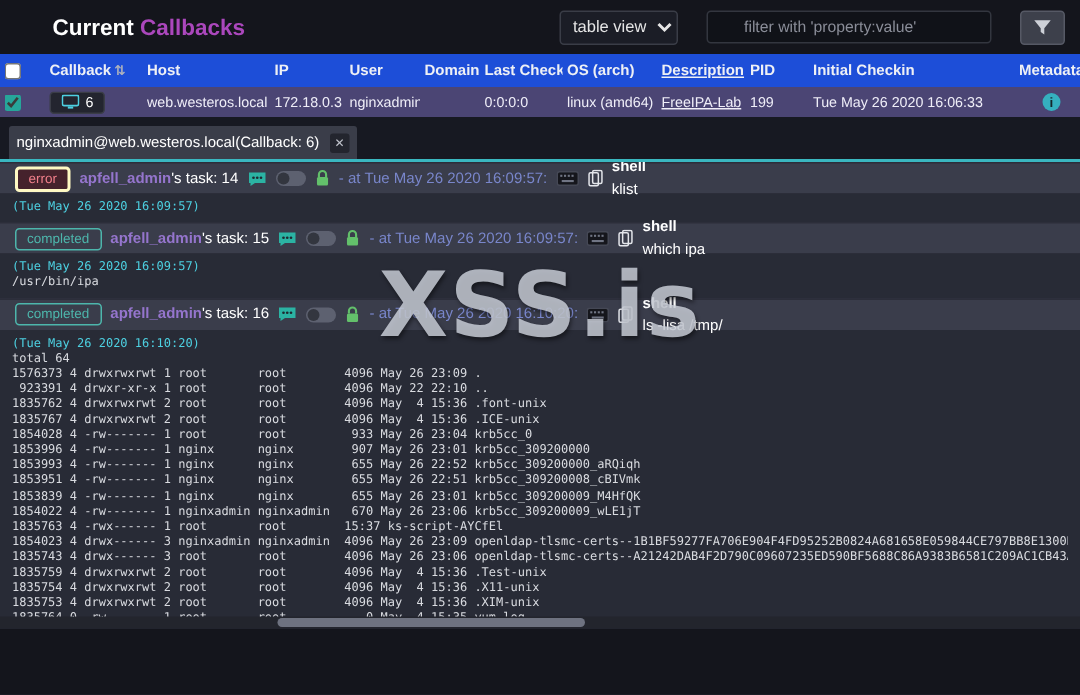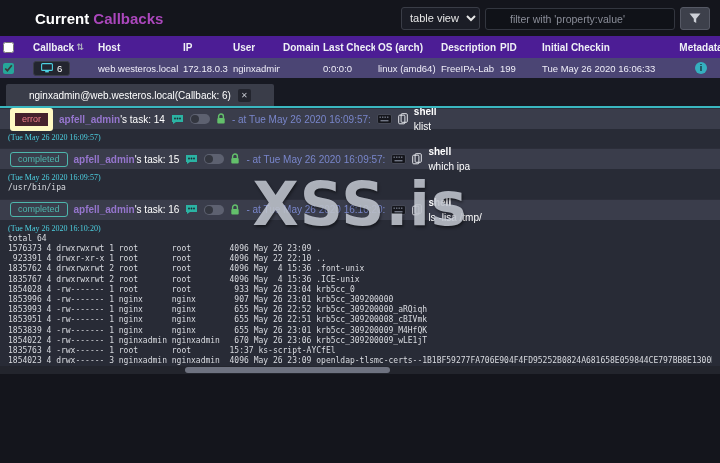"Current Callbacks" #app { height: 374px -> 419px }
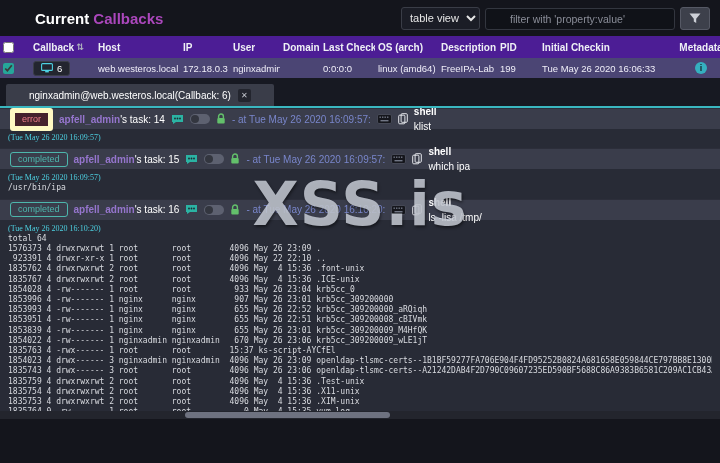"table view" .controls { align-items: flex-end -> flex-start; gap: 5px -> 19px }
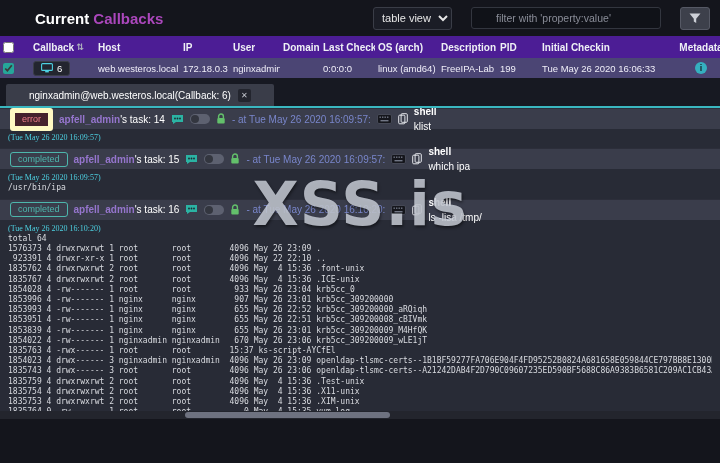"Callback" .thead { background: #4c1d95 -> #1d4ed8 }
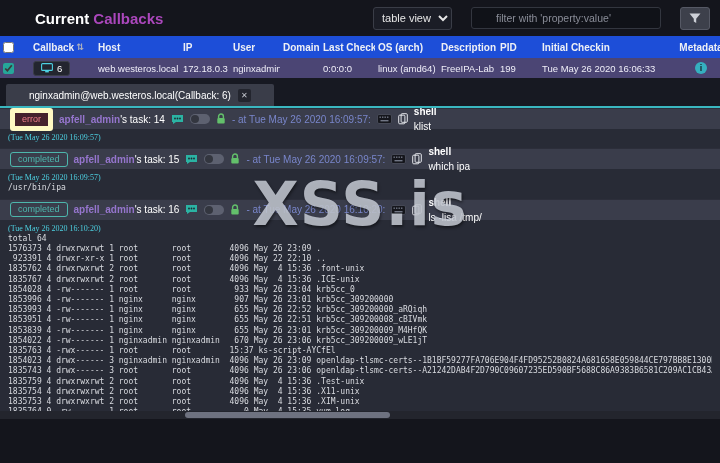"Description" .c8 { text-decoration: none -> underline }
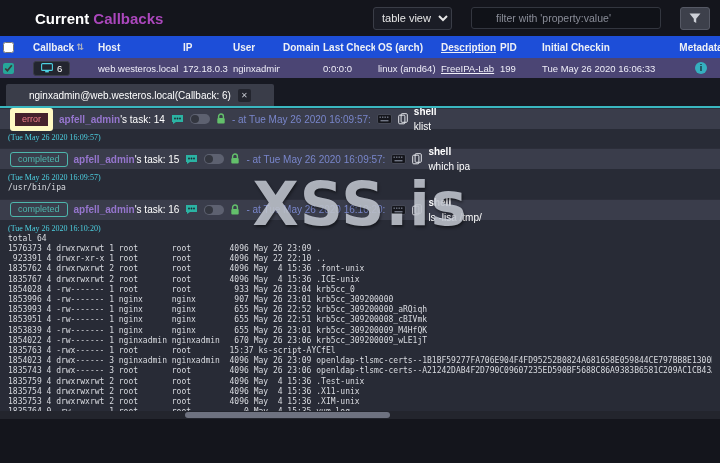"nginxadmin@web.westeros.local(Callback:" .tab { padding: 0 23px -> 0 5px }
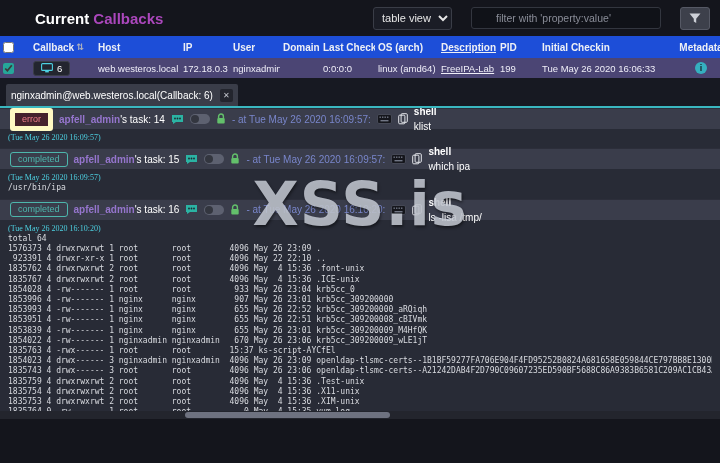"error" .badge-error { border: 5px solid #fef9c3 -> 2px solid #fef9c3 }
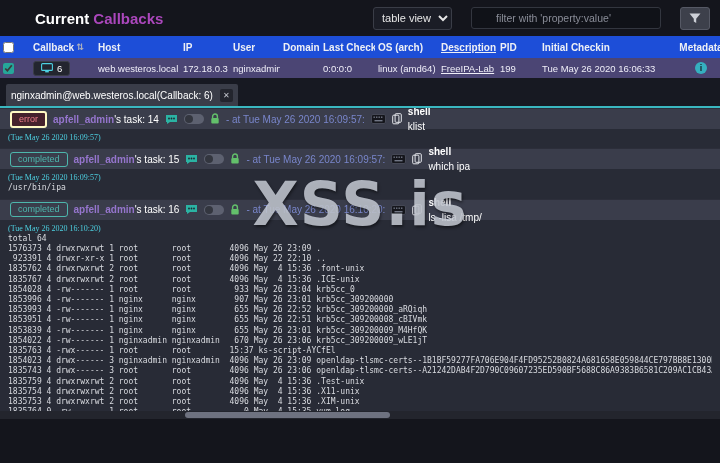"(Tue May 26 2020 16:09:57)" .resp .rts { font-family: Liberation Serif, serif -> none }
